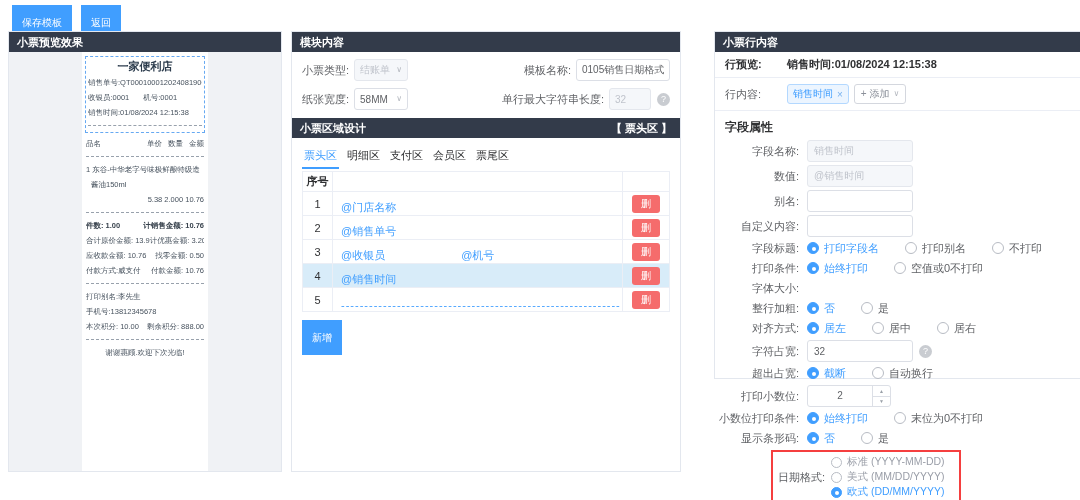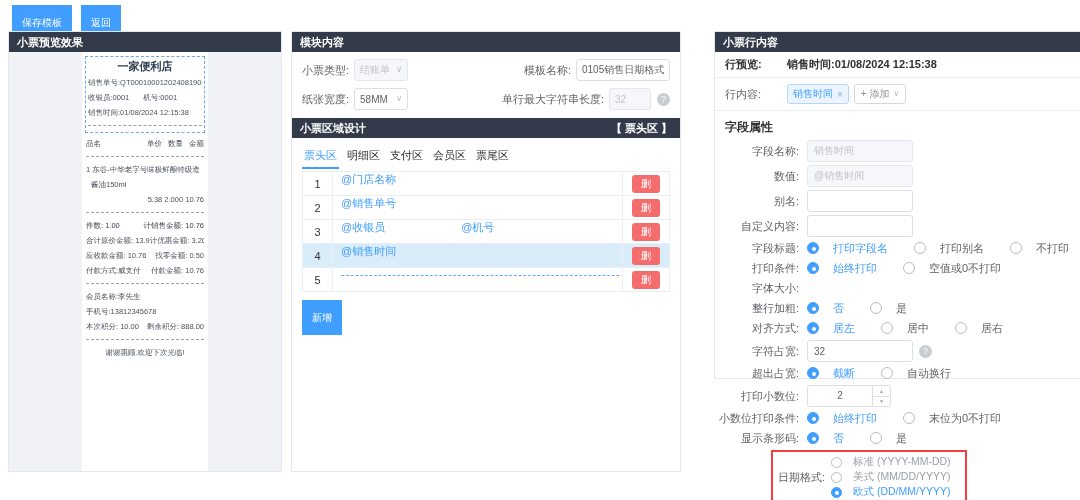"序号" div.trow { html: none -> <div> <div>序号</div> <div></div> <div></div> </div> }
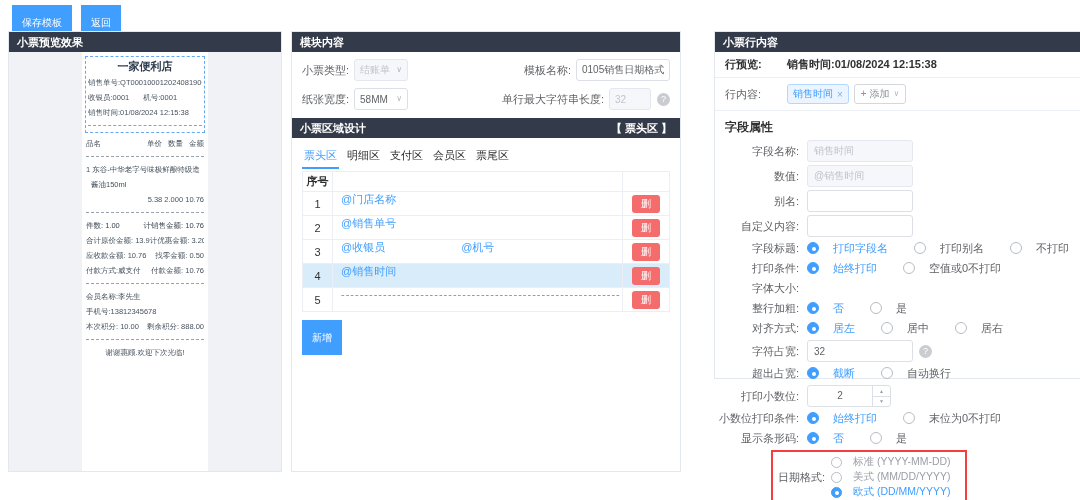"@门店名称" .c-content { align-items: flex-start -> flex-end }
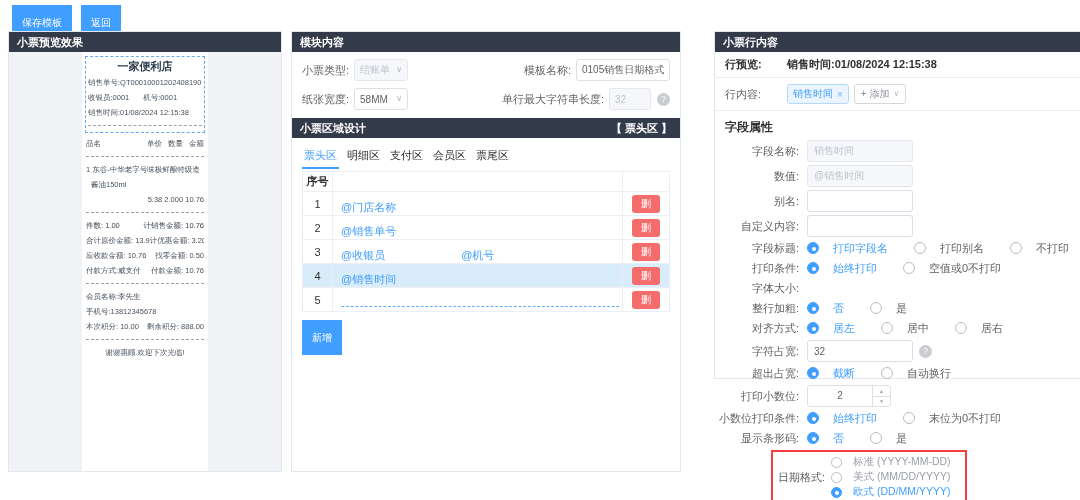"件数: 1.00" .bold { font-weight: normal -> bold }
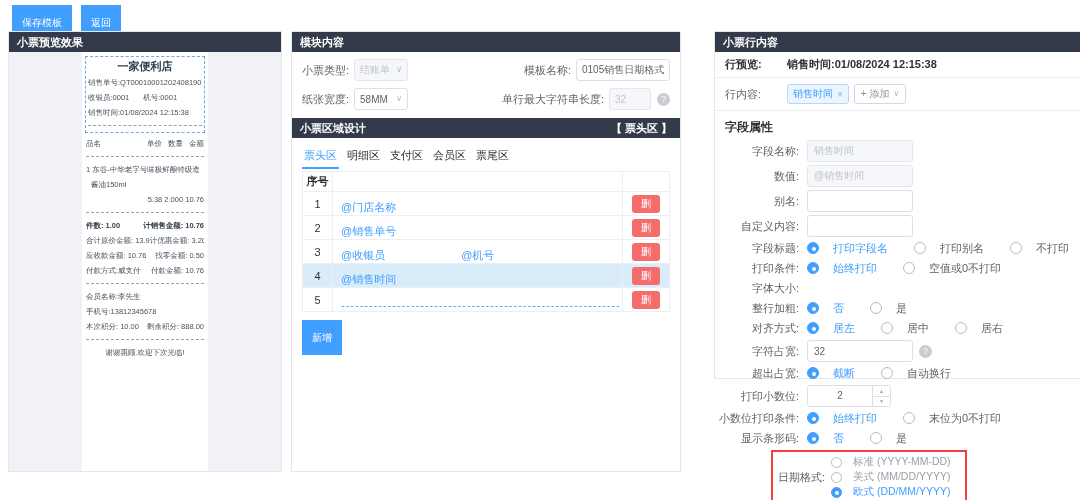"打印字段名" .radio { gap: 14px -> 5px }
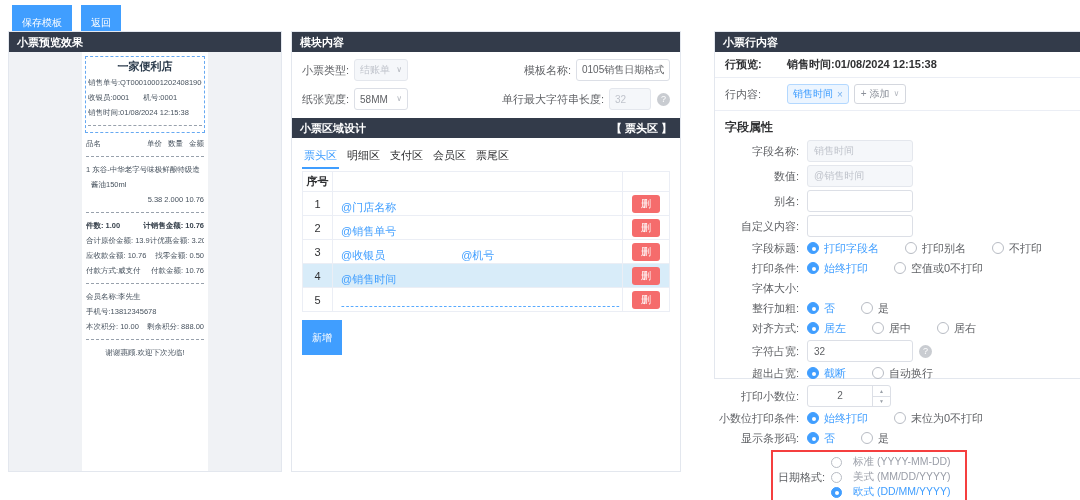"会员名称:李先生" div.rline { text: 会员名称 -> 打印别名 }
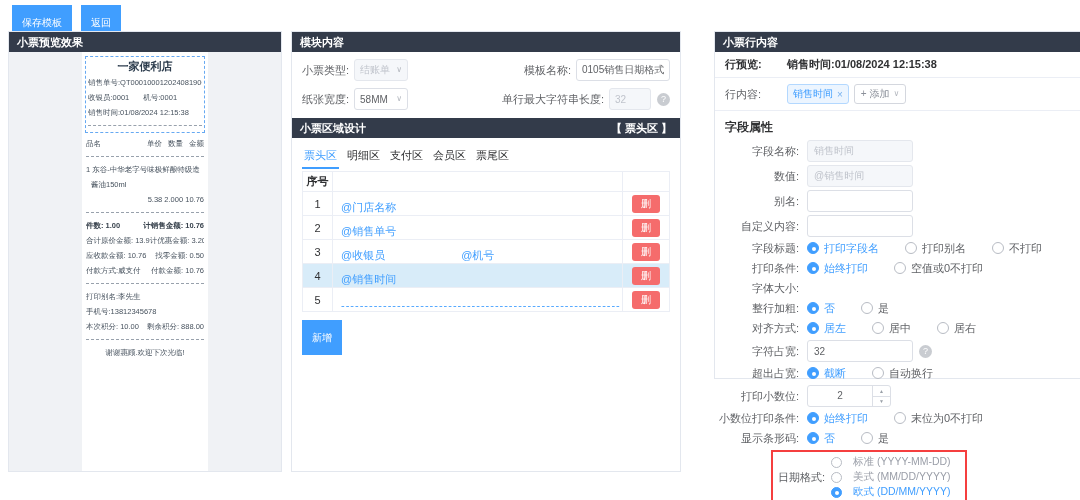"标准 (YYYY-MM-DD)" .dopt { gap: 11px -> 5px }
